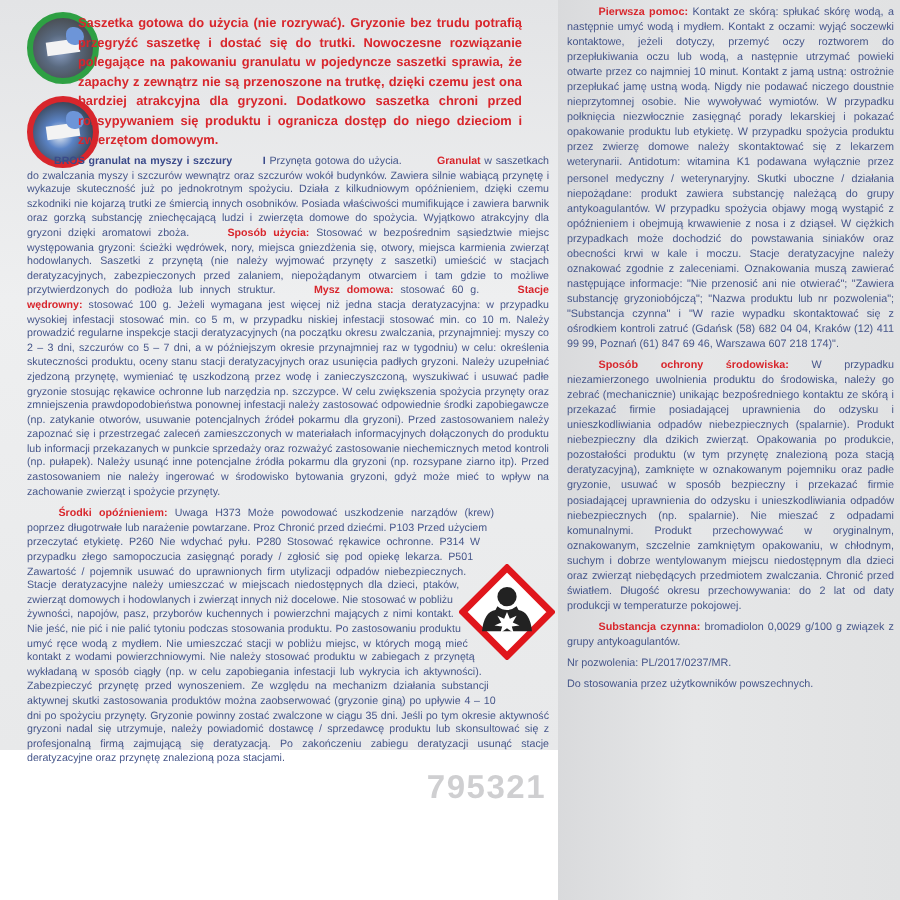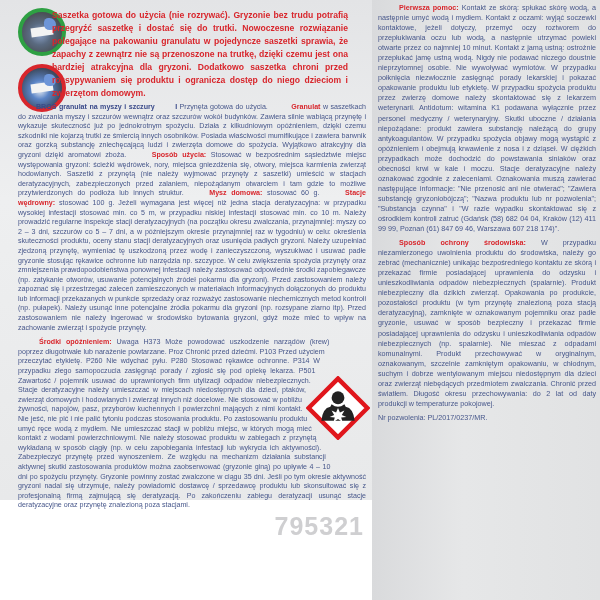"Substancja czynna: bromadiolon 0,0029" p { html: none -> <p> <span>Substancja czynna:</span> <span>bromadiolon 0,0029 g/100 g związek z grupy antykoagulantów.</span> </p> }
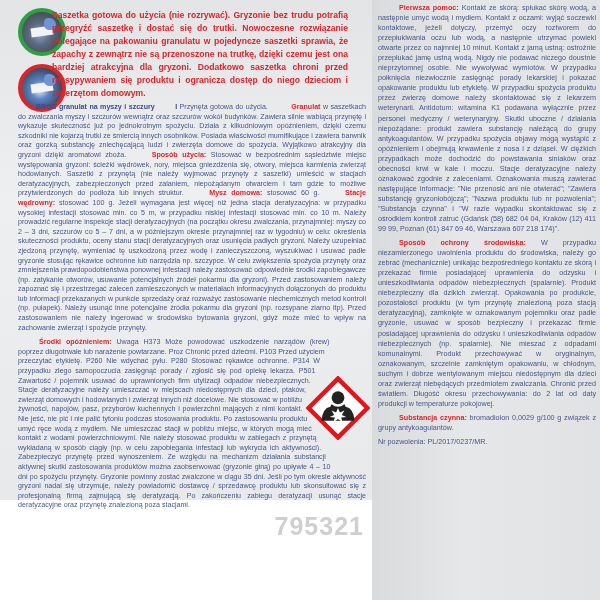"Do stosowania przez użytkowników" p { html: none -> <p>Do stosowania przez użytkowników powszechnych.</p> }
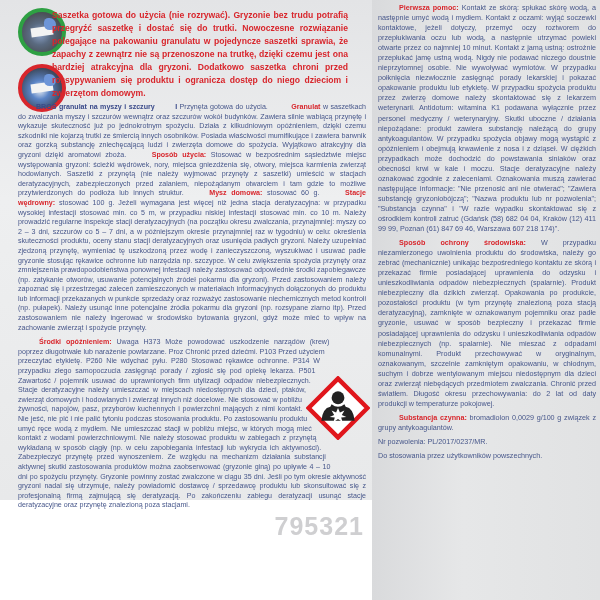"795321" .code { font-size: 25px -> 22px }
